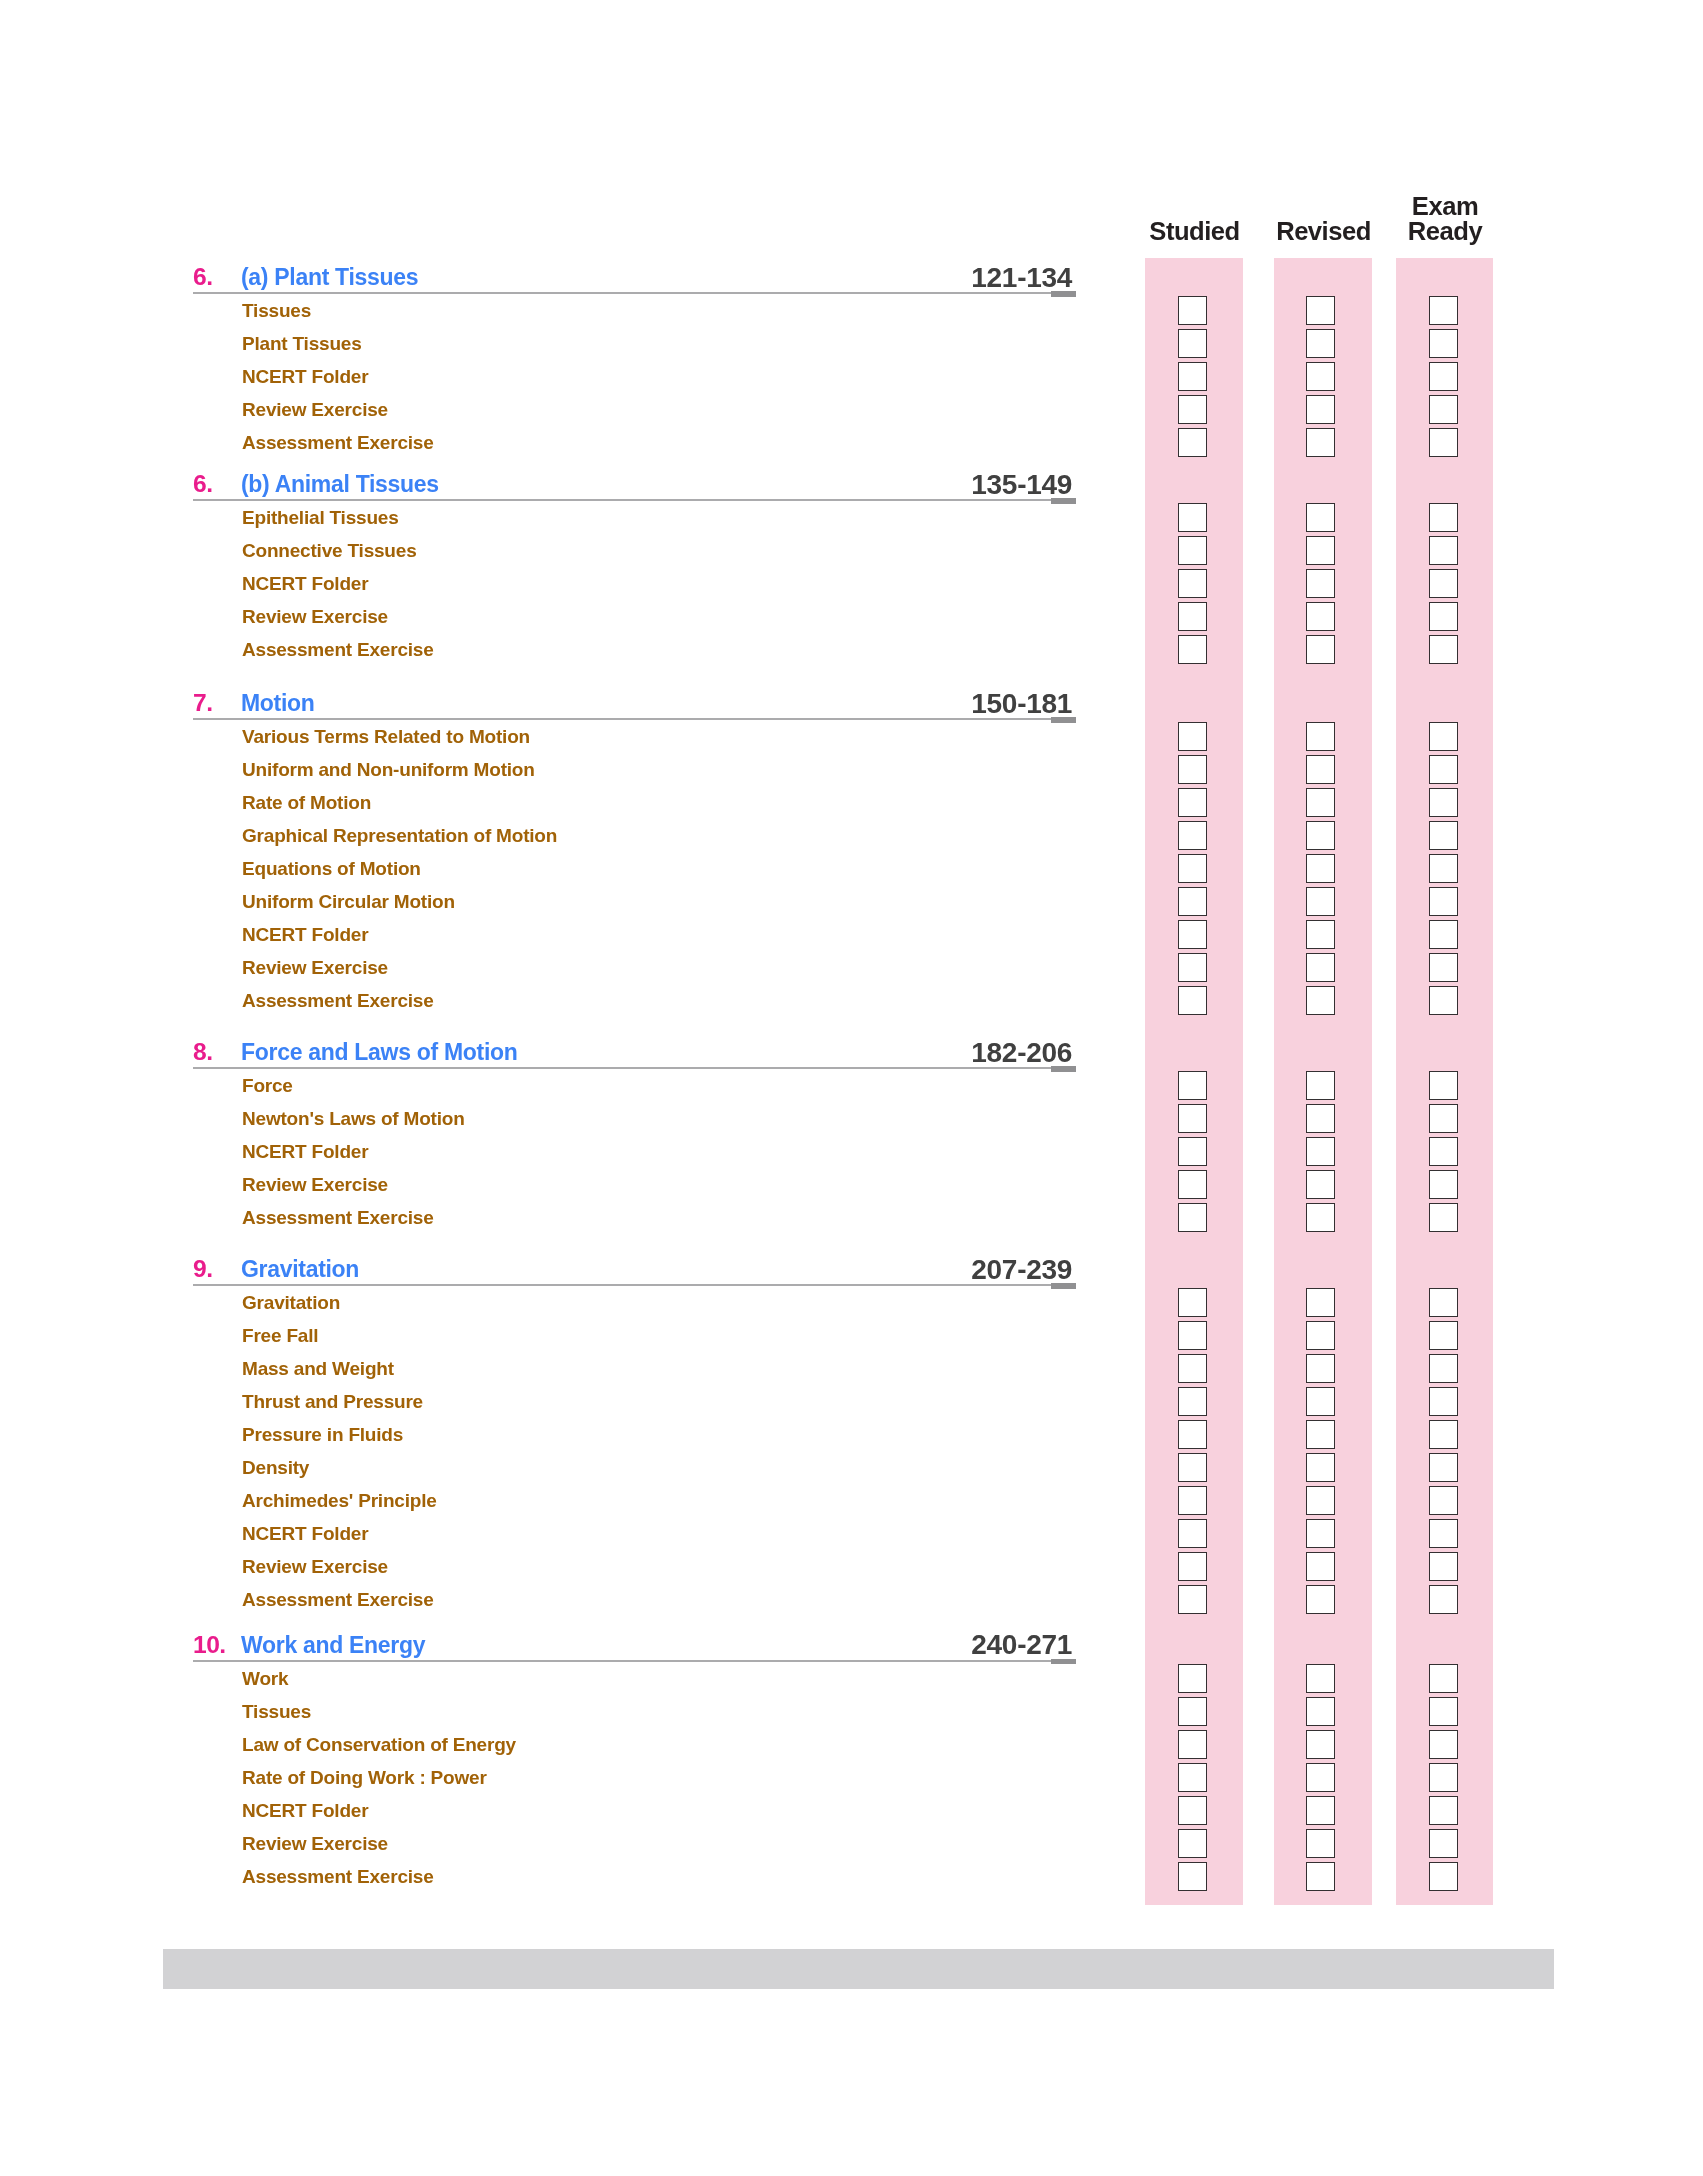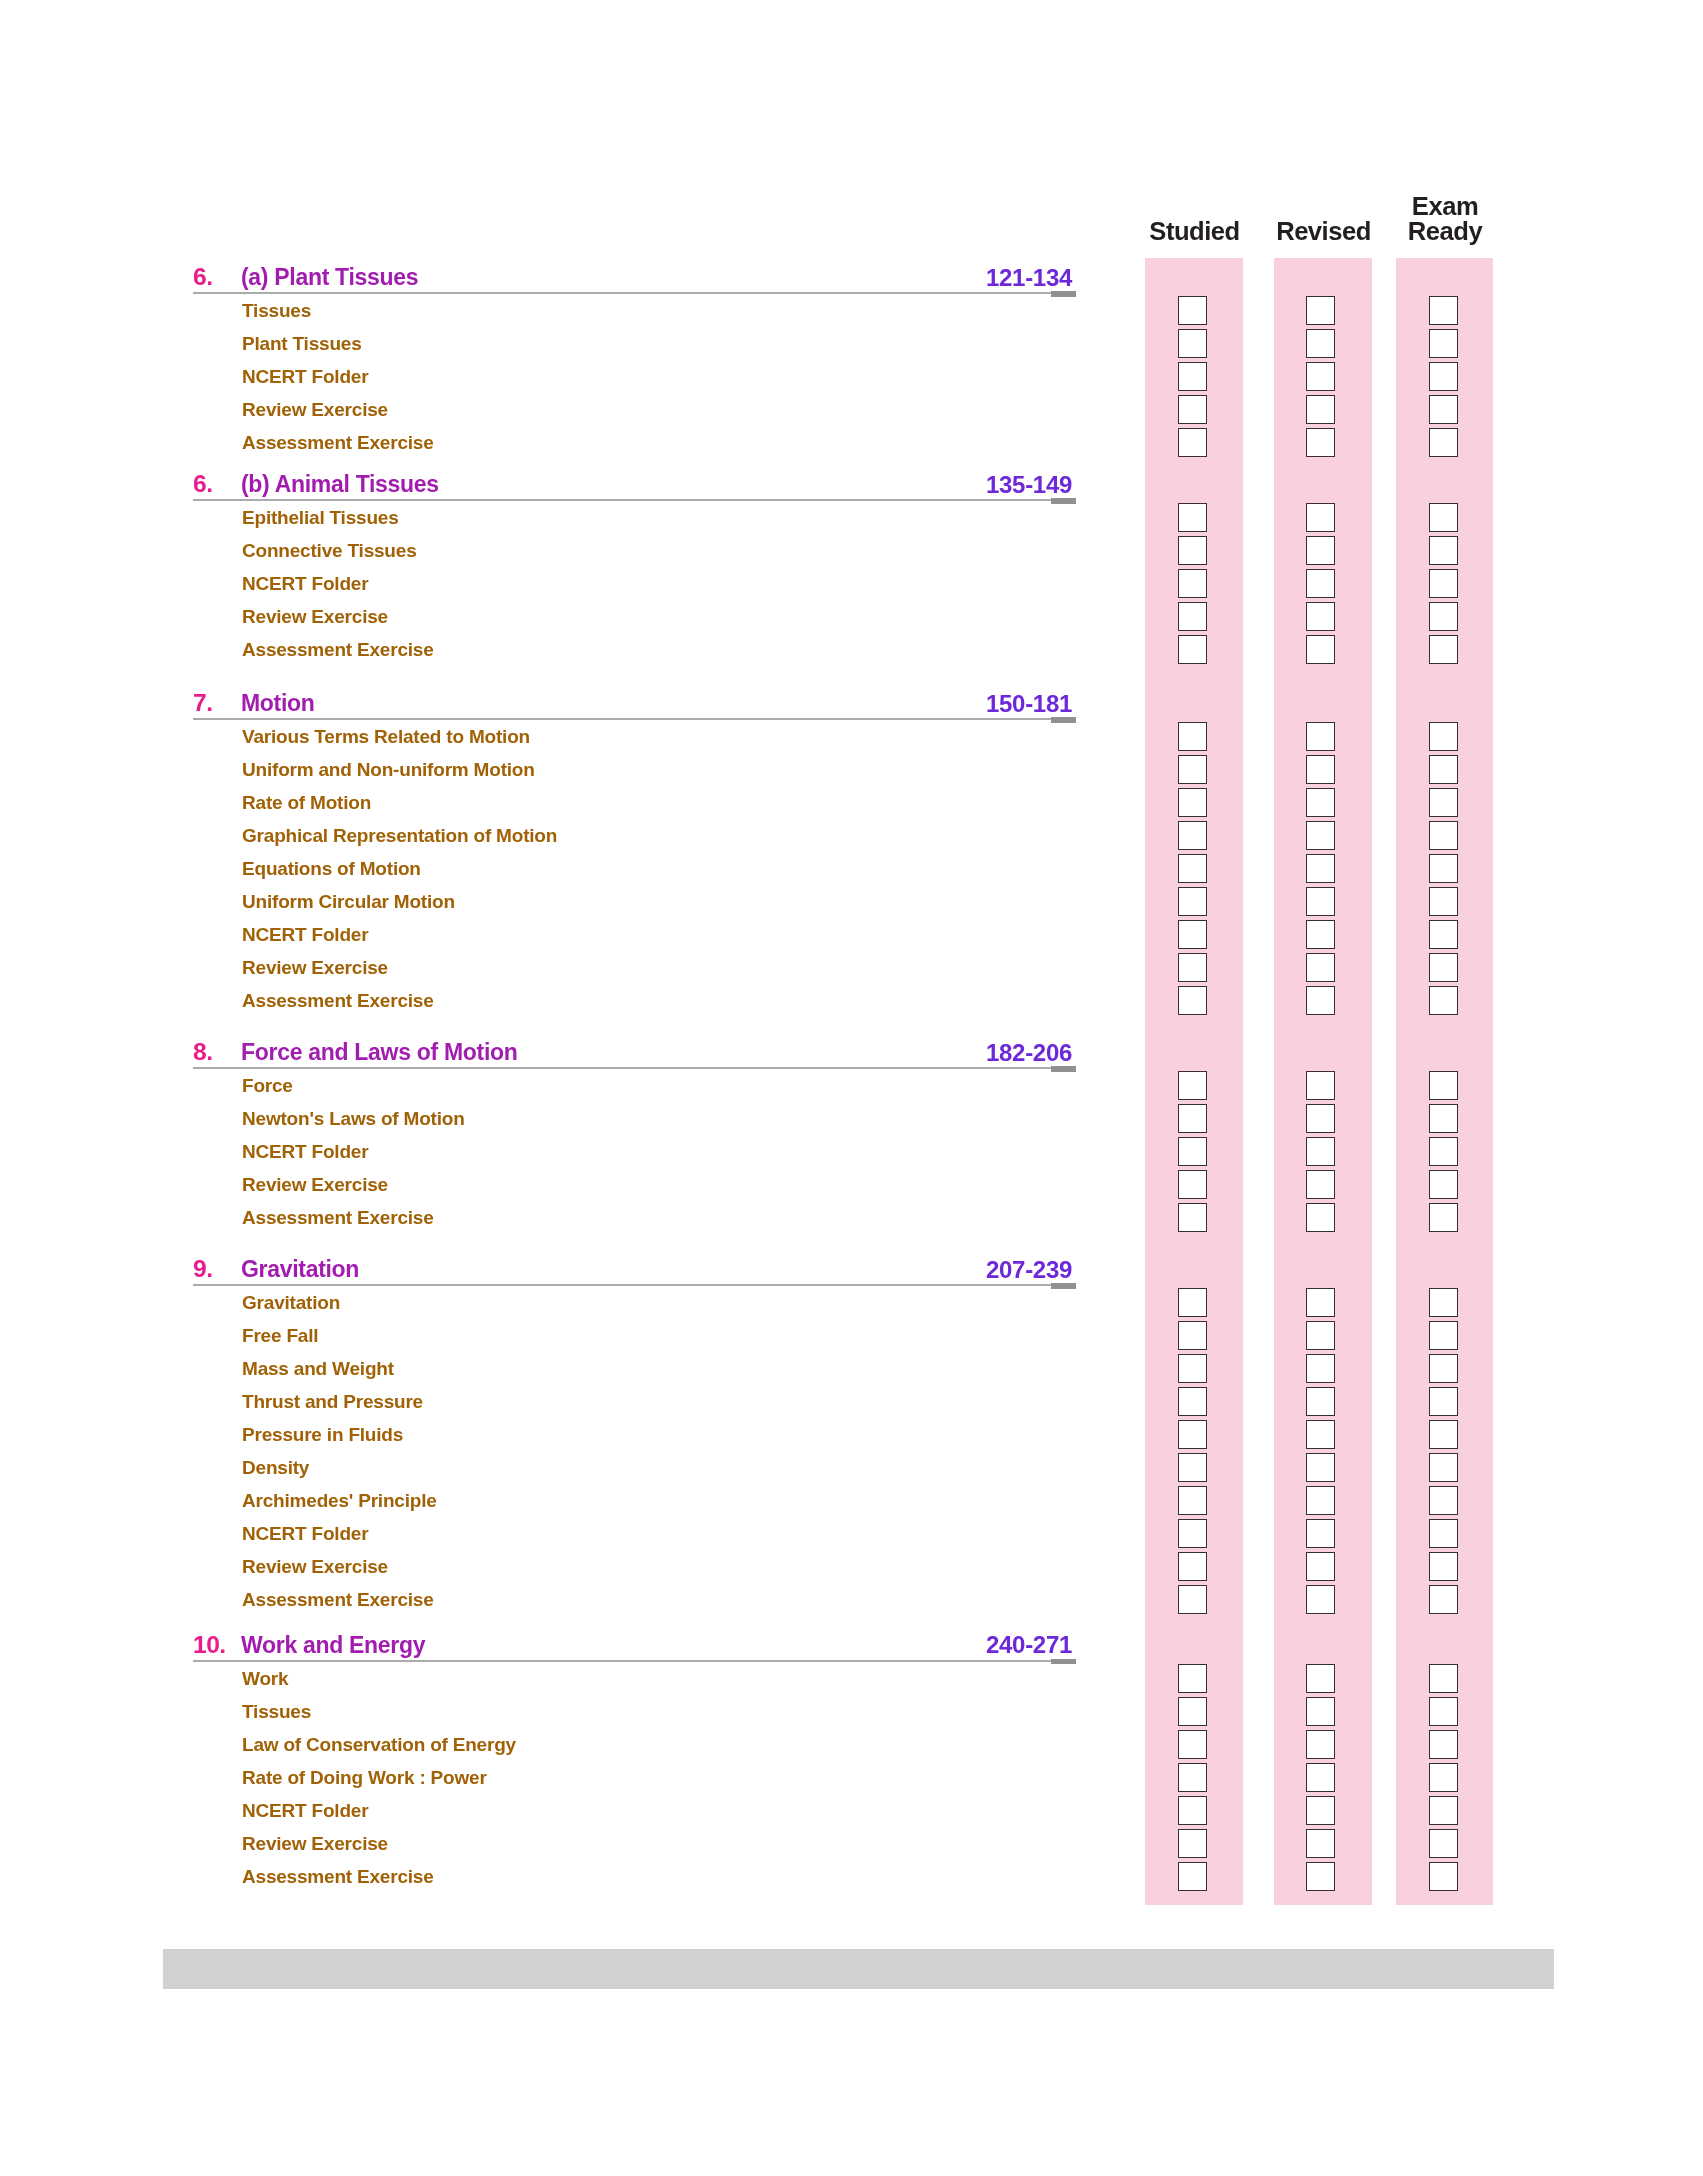"(a) Plant Tissues" .ch-title { color: #a21caf -> #3b82f6 }
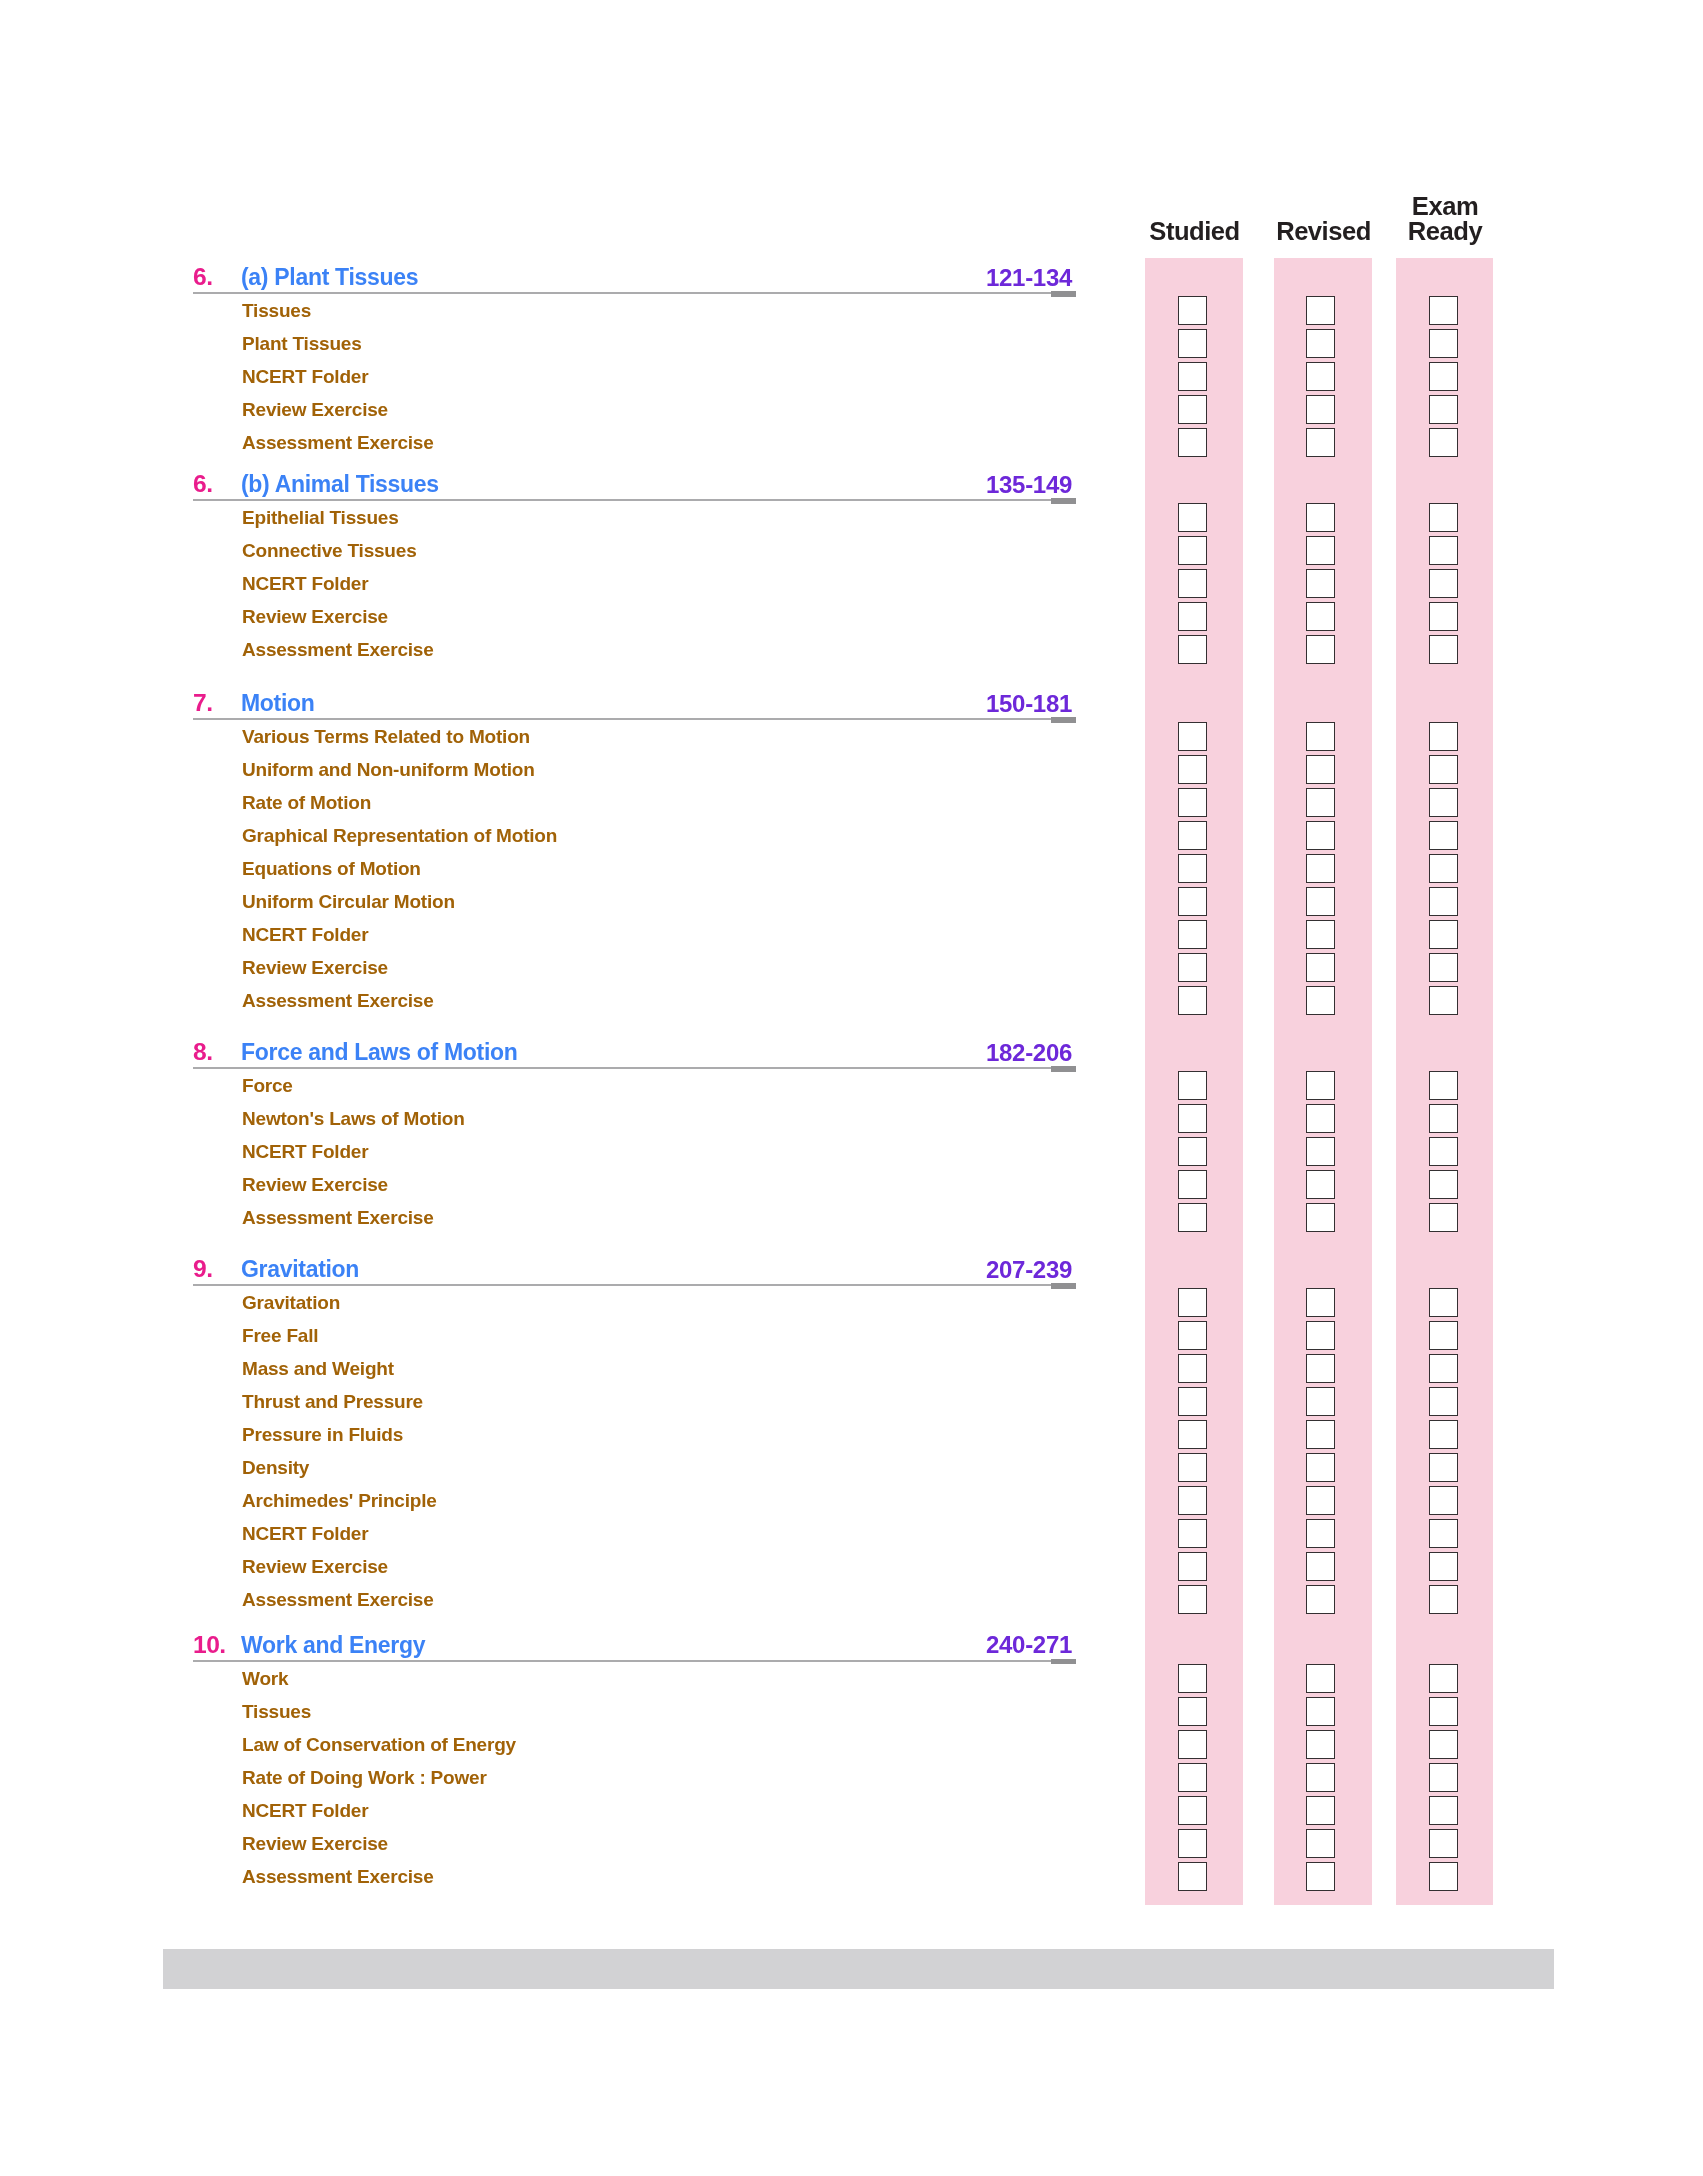"121-134" .ch-pages { color: #6d28d9 -> #404040; font-size: 24px -> 28px }
